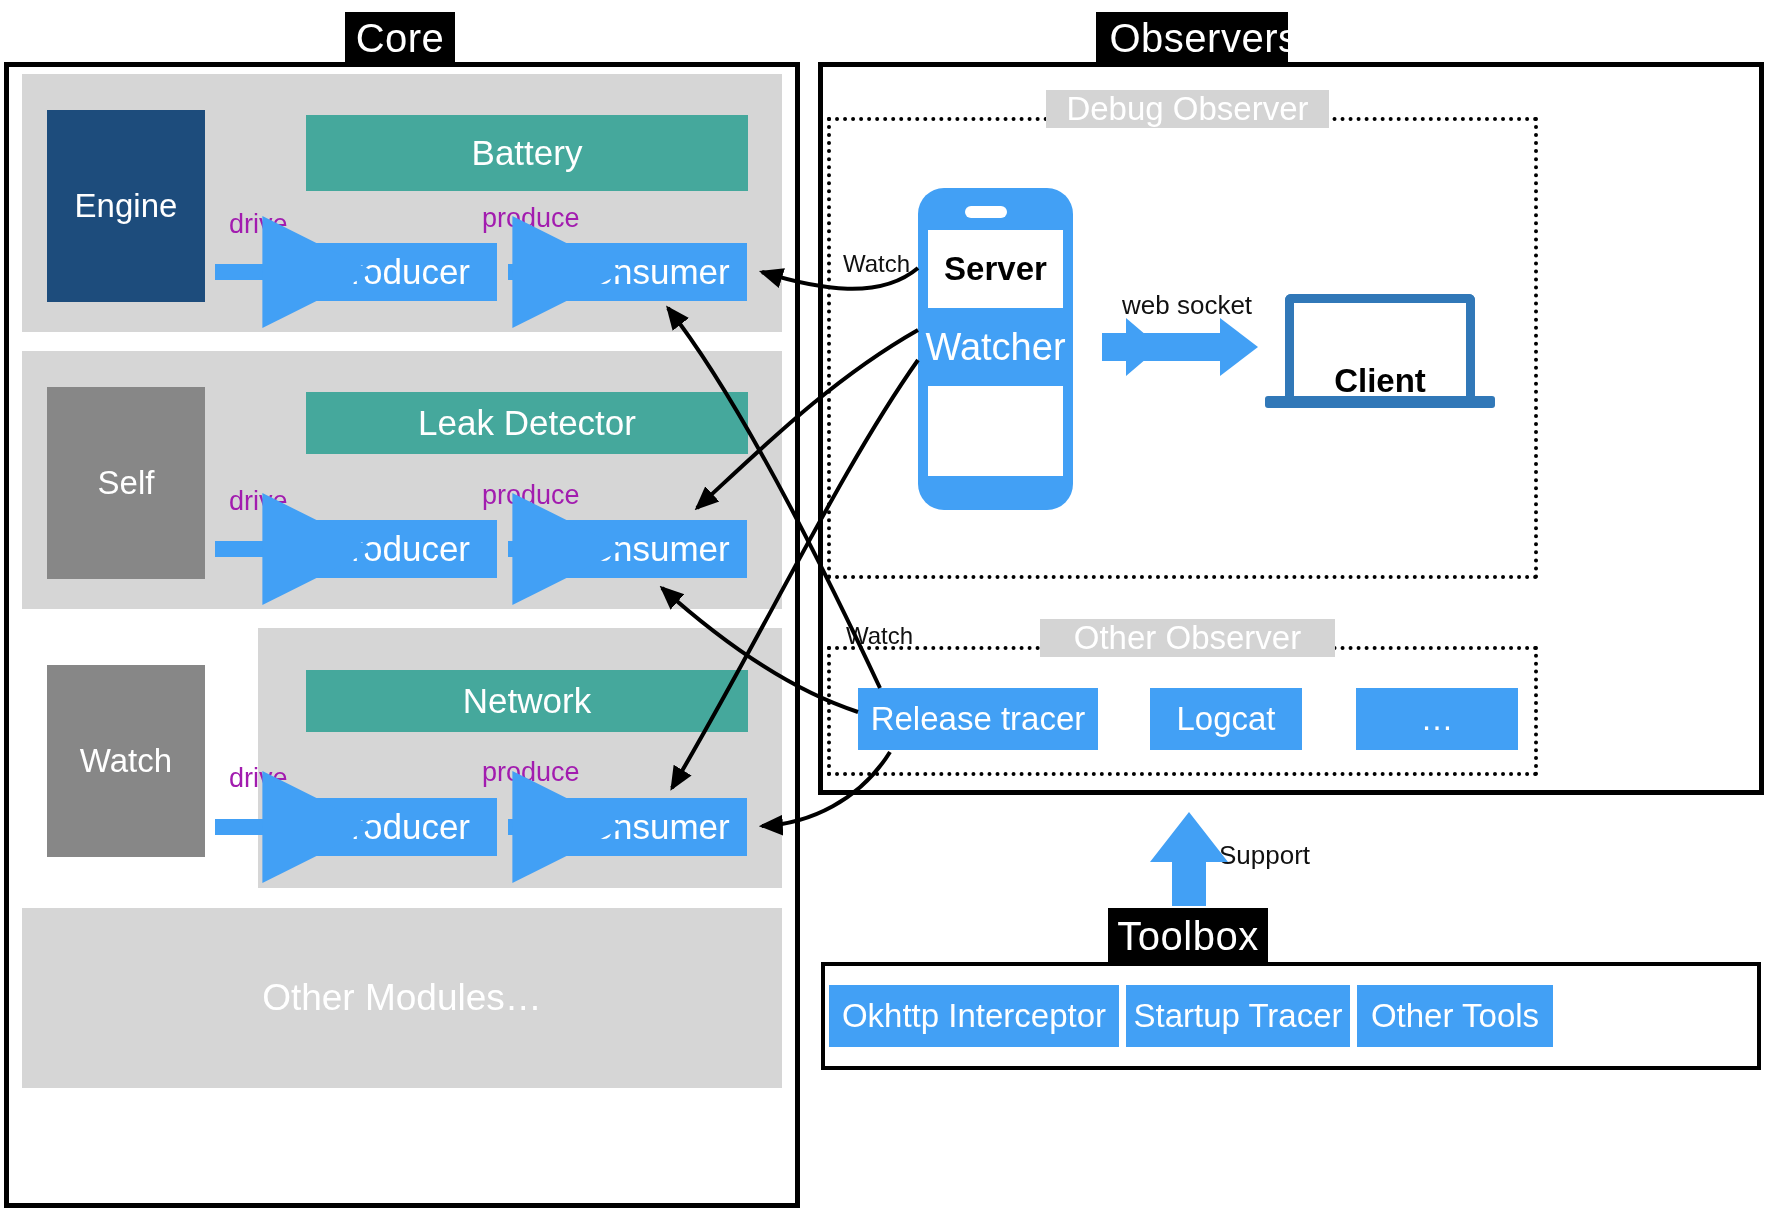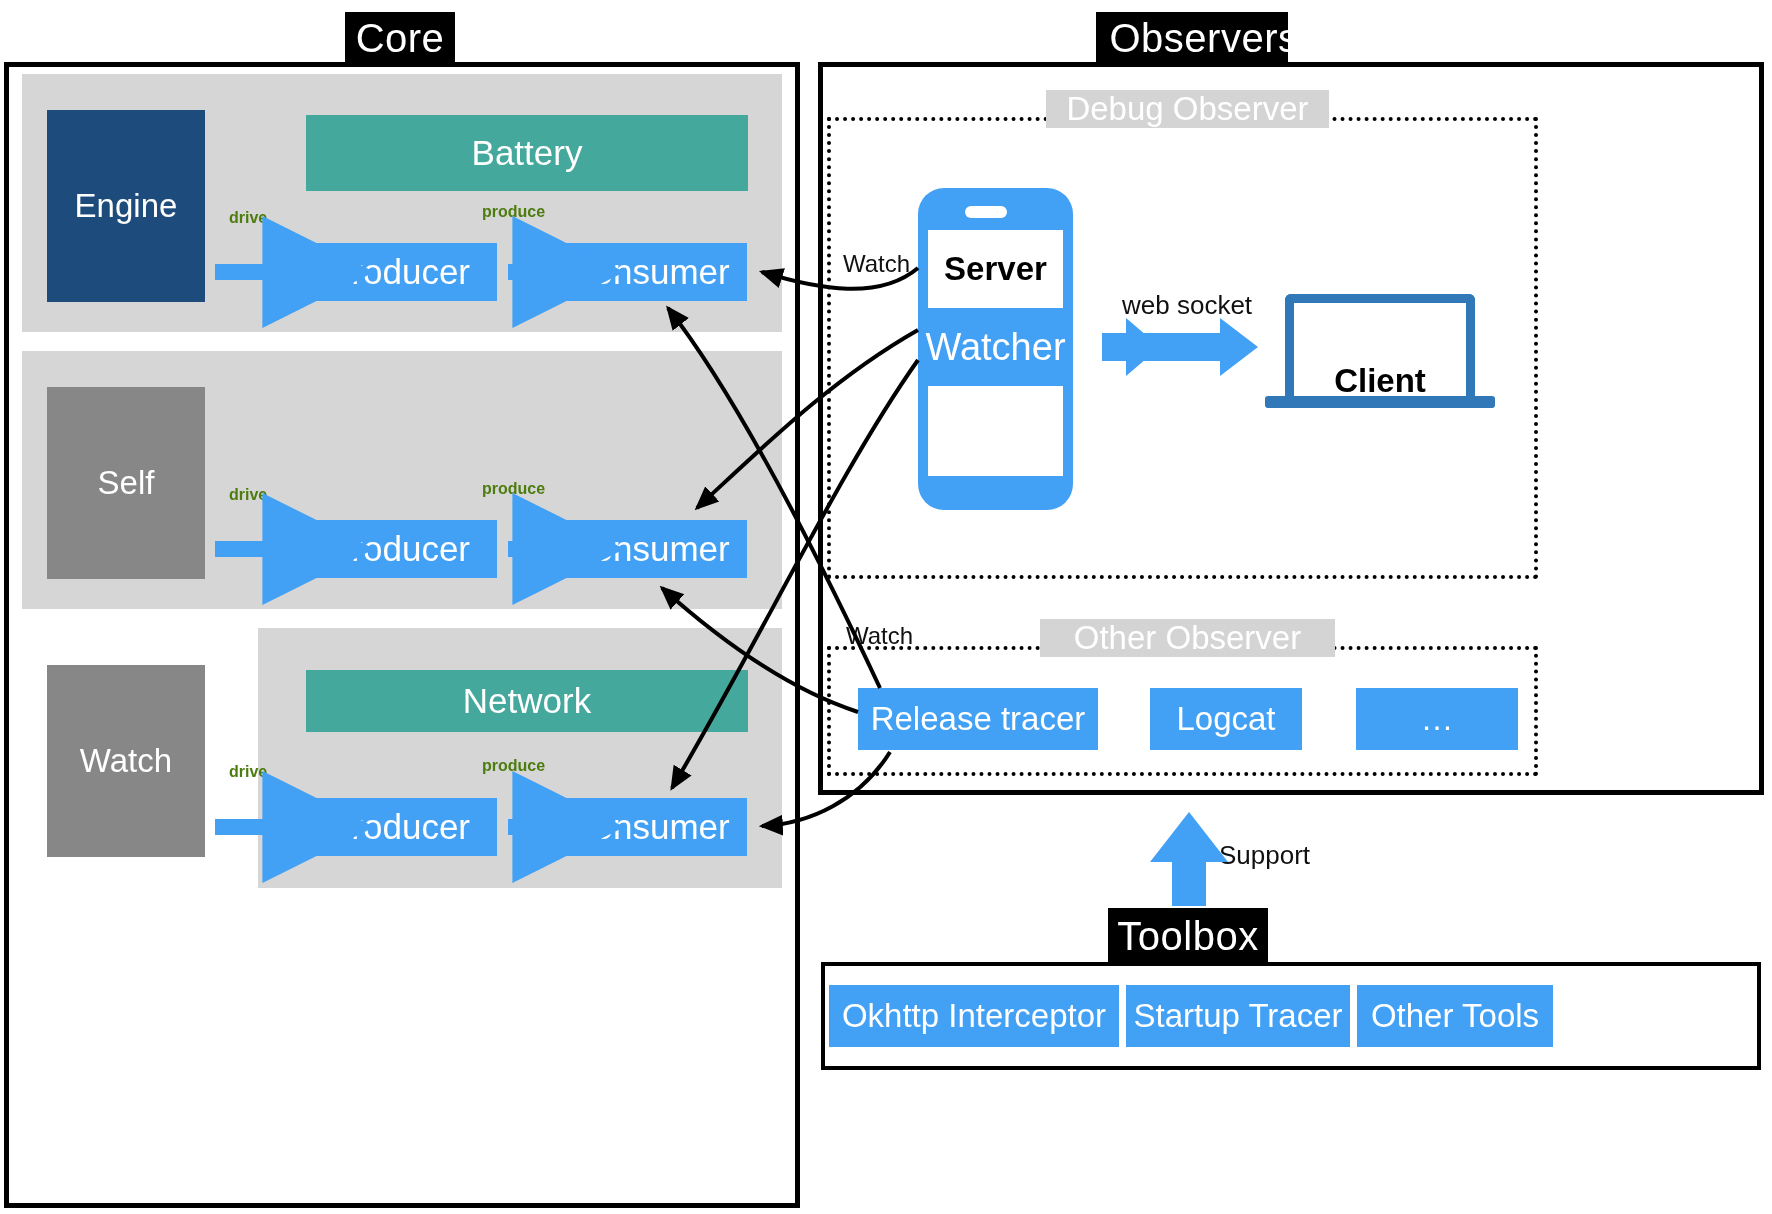"drive" .edgelabel { color: #4d7c0f -> #a21caf; font-size: 16px -> 27px; font-weight: bold -> none }
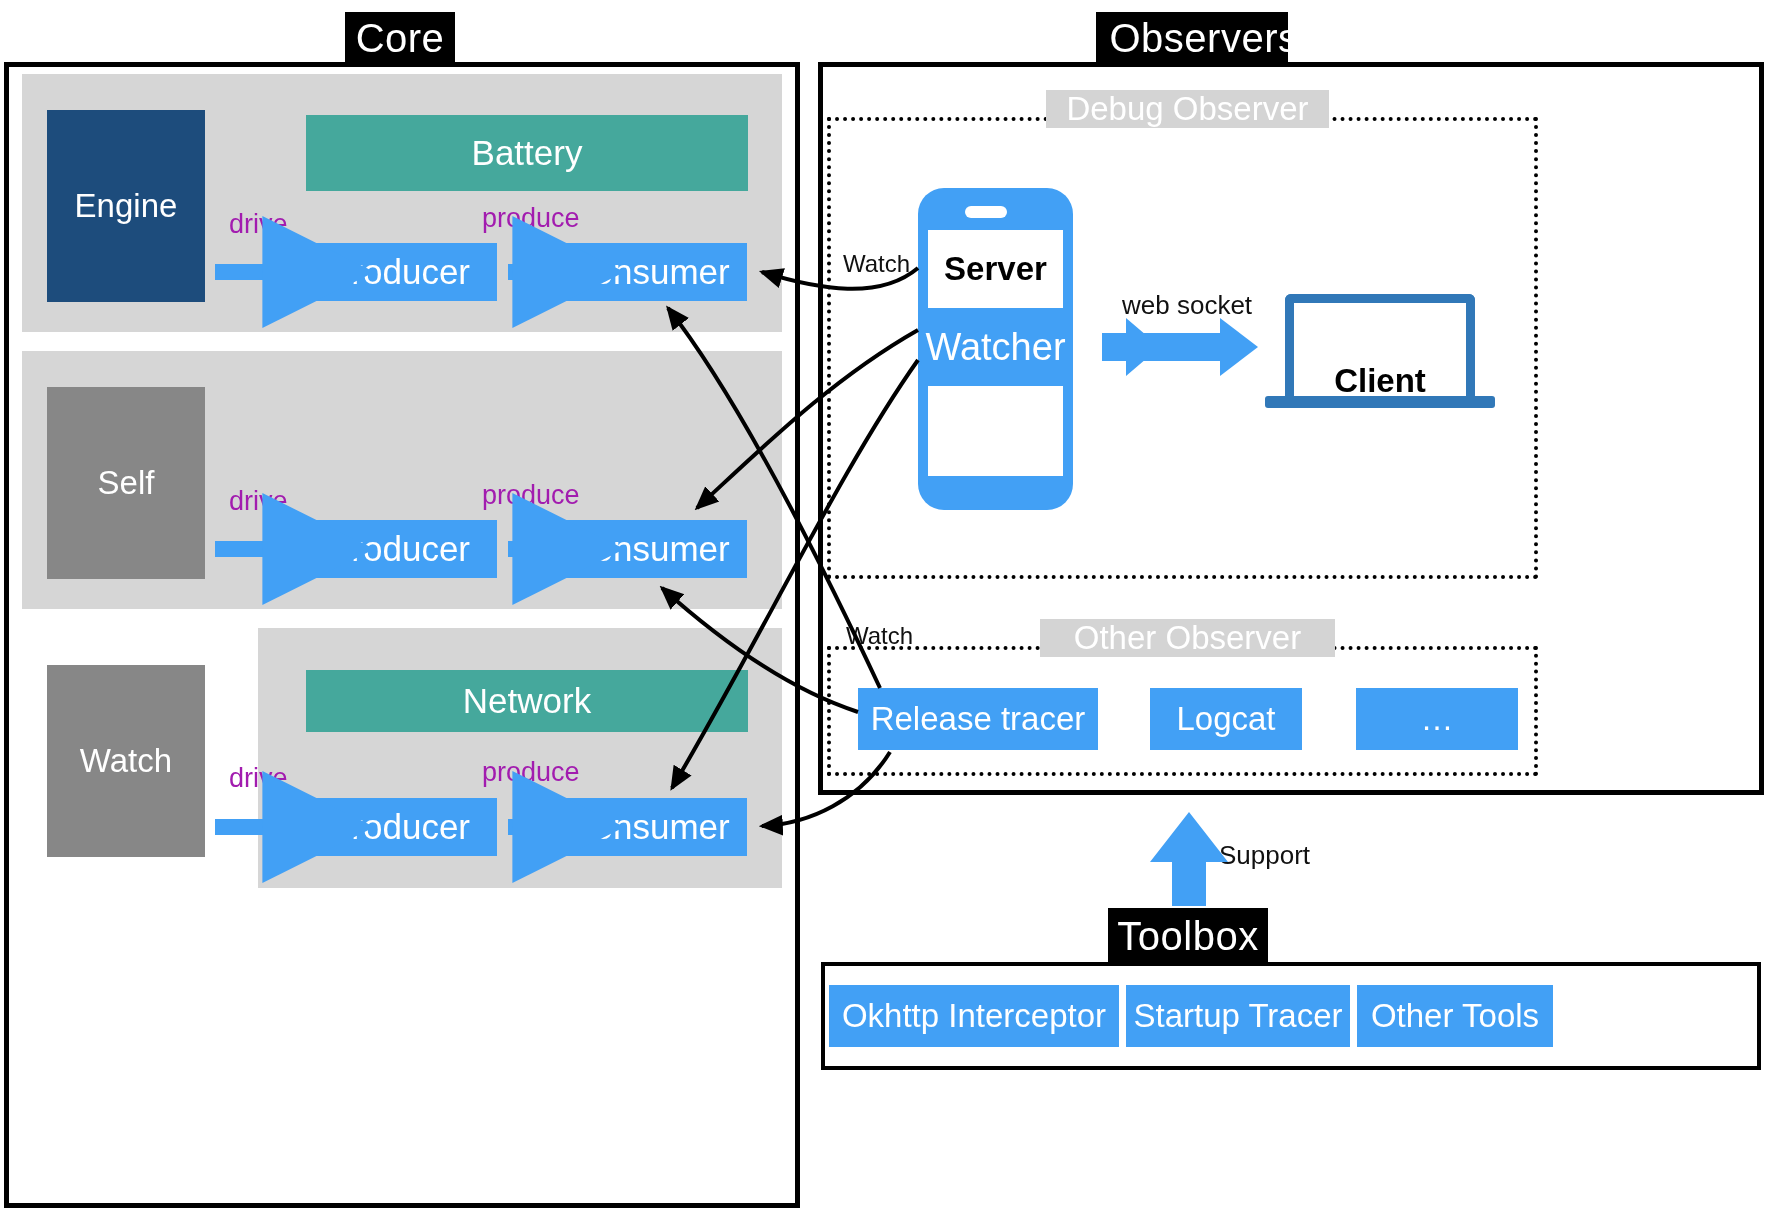"Leak Detector" div.abs { html: none -> <div> <span>Leak Detector</span> </div> }
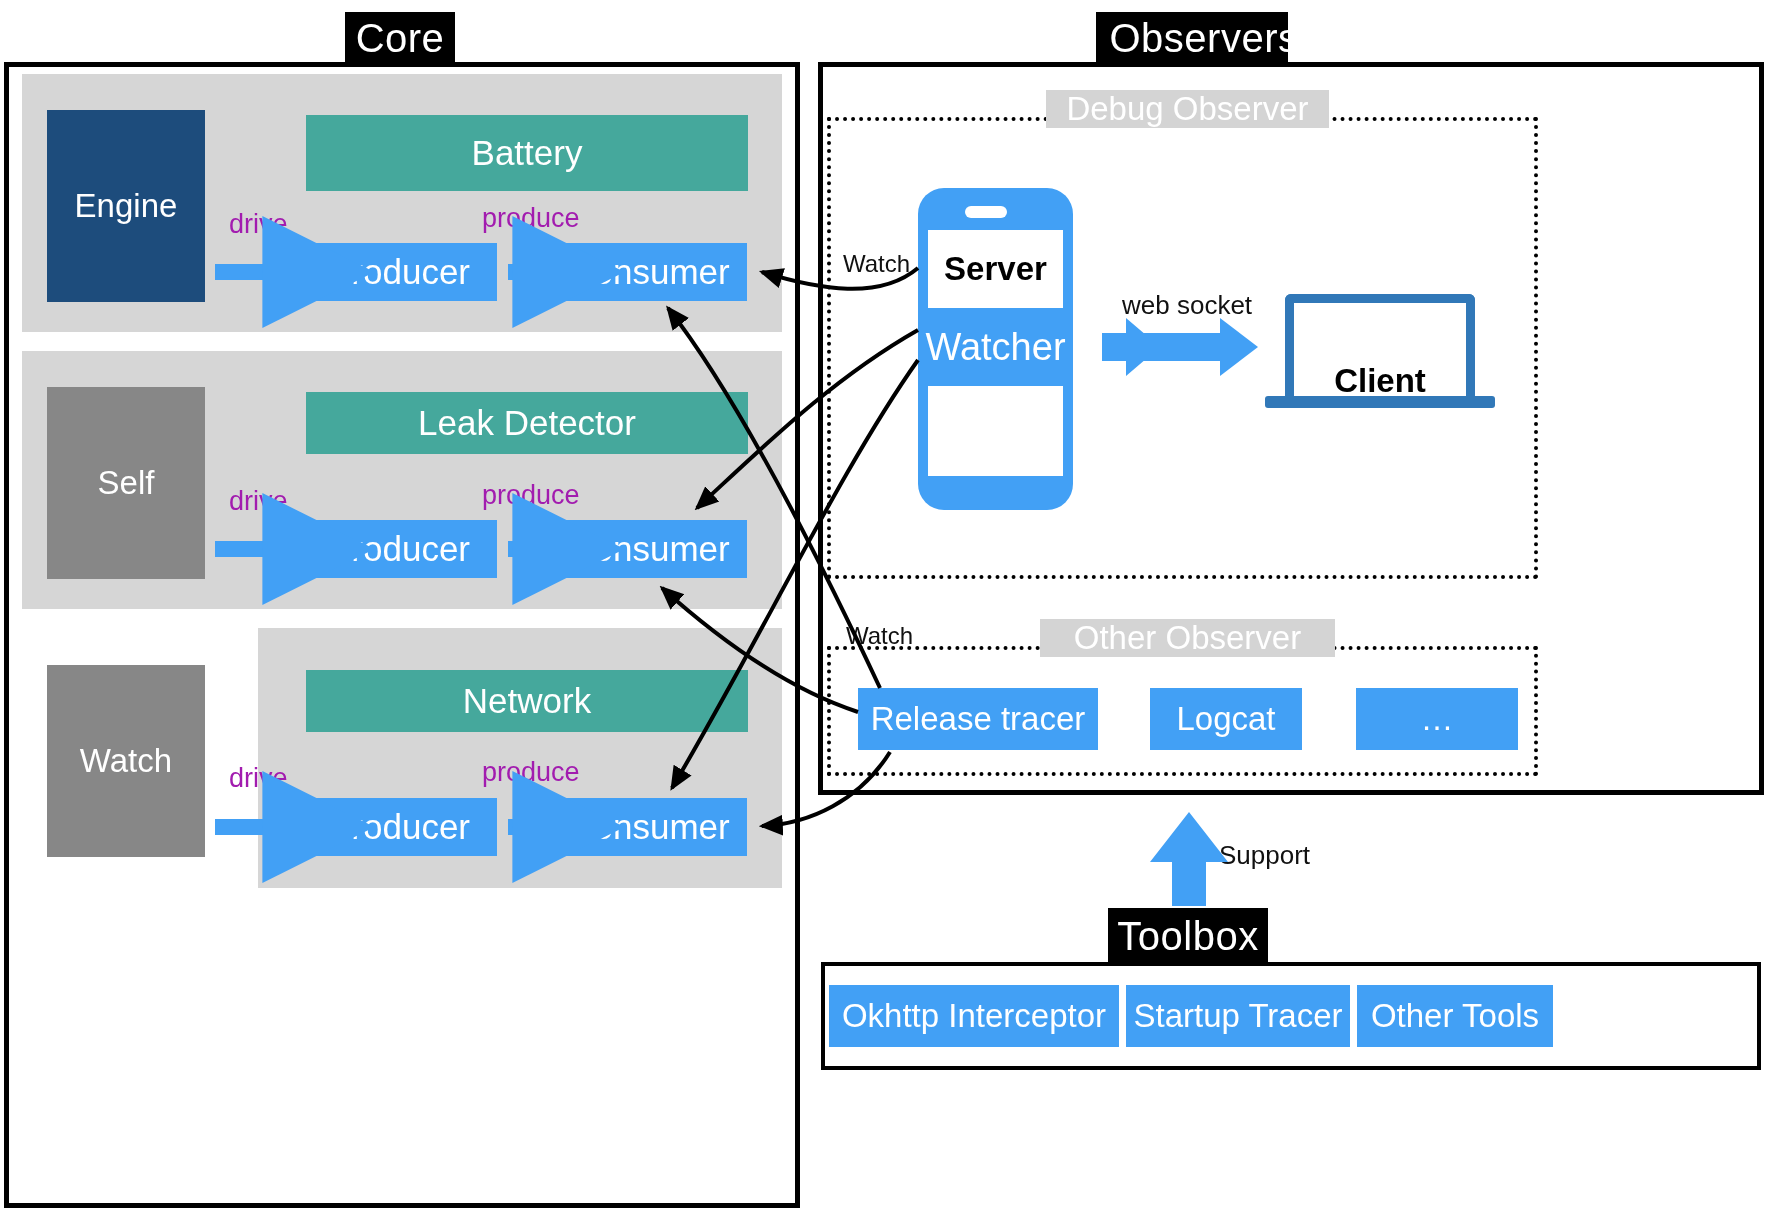"Other Modules…" div.abs { html: none -> <div> <span>Other Modules…</span> </div> }
